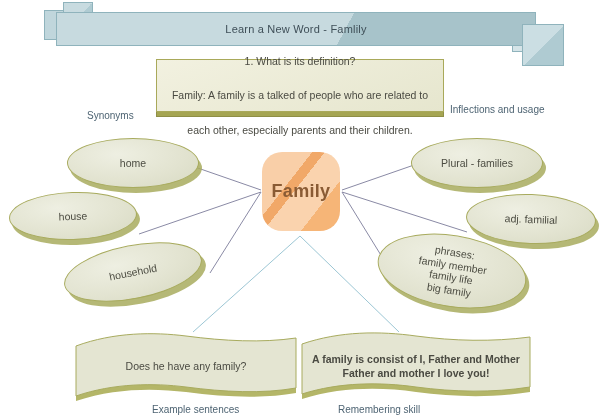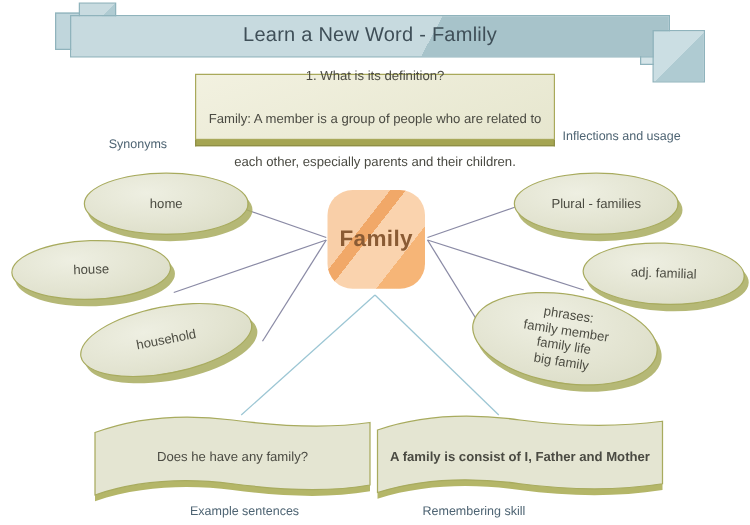"Learn a New Word -" .banner-title { font-size: 16px -> 11px }
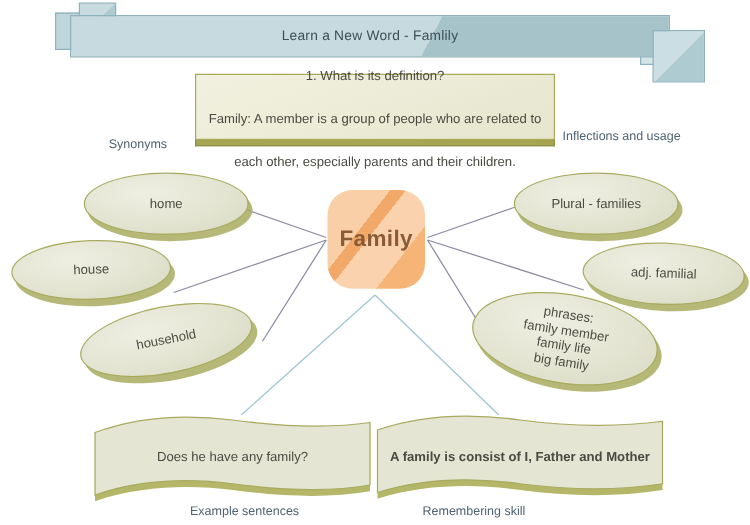"Family: A member is a" span.line { text: member is a group -> family is a talked }
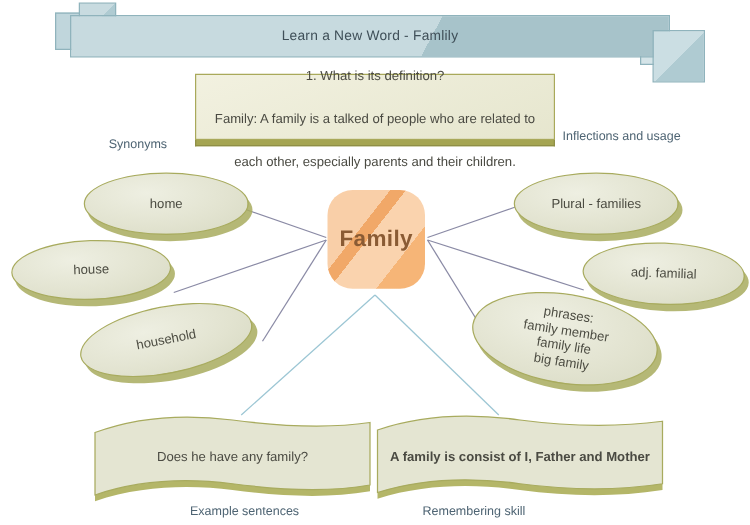"Father and mother I love" span.line { html: none -> <span>Father and mother I love you!</span> }
